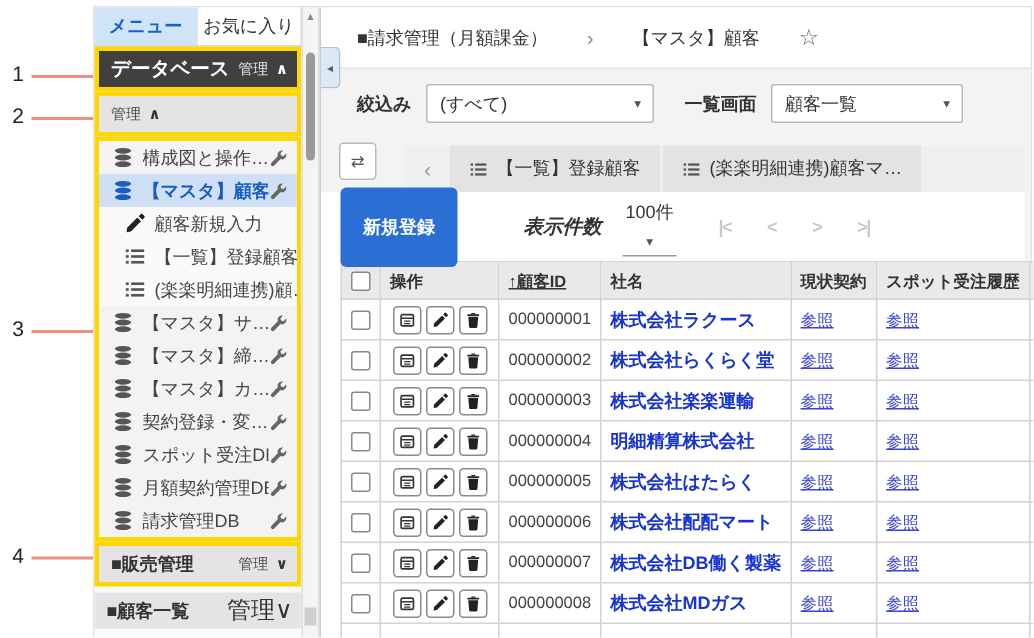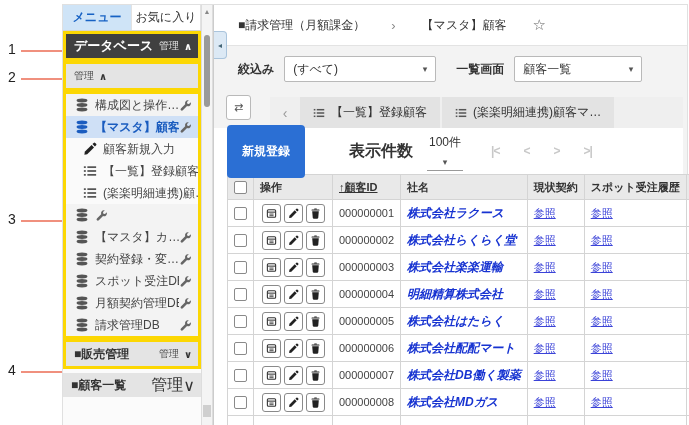"表示件数" .count-label { font-size: 16px -> 13px; font-style: none -> italic }
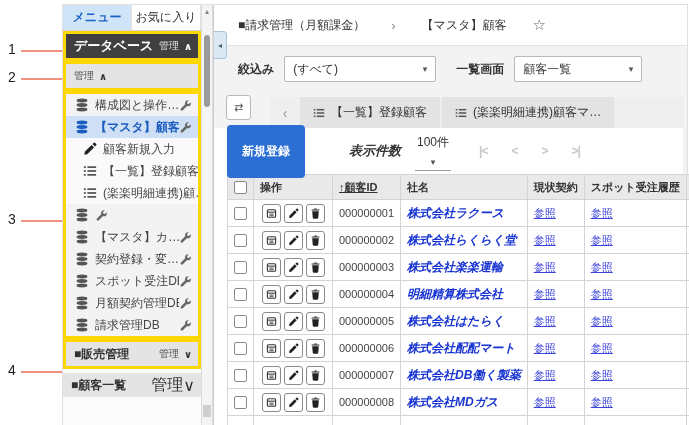"【マスタ】サ…" div.side-item { html: none -> <div> <span> <svg> <ellipse></ellipse> <ellipse></ellipse> <ellipse></ellipse> </svg> </span> <span>【マスタ】サ…</span> <span><svg> <path></path> </svg></span> </div> }
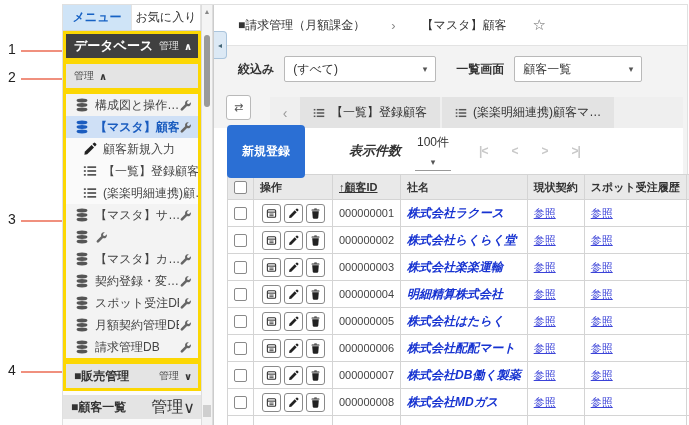"株式会社ラクース" td.name-cell { font-style: italic -> none }
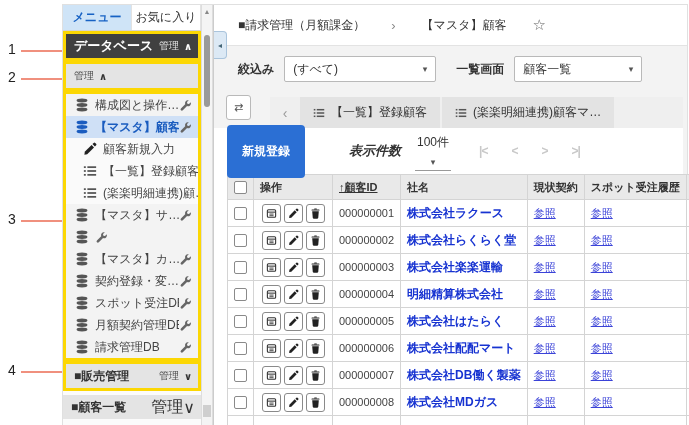"【マスタ】締…" span.si-label { html: none -> <span>【マスタ】締…</span> }
